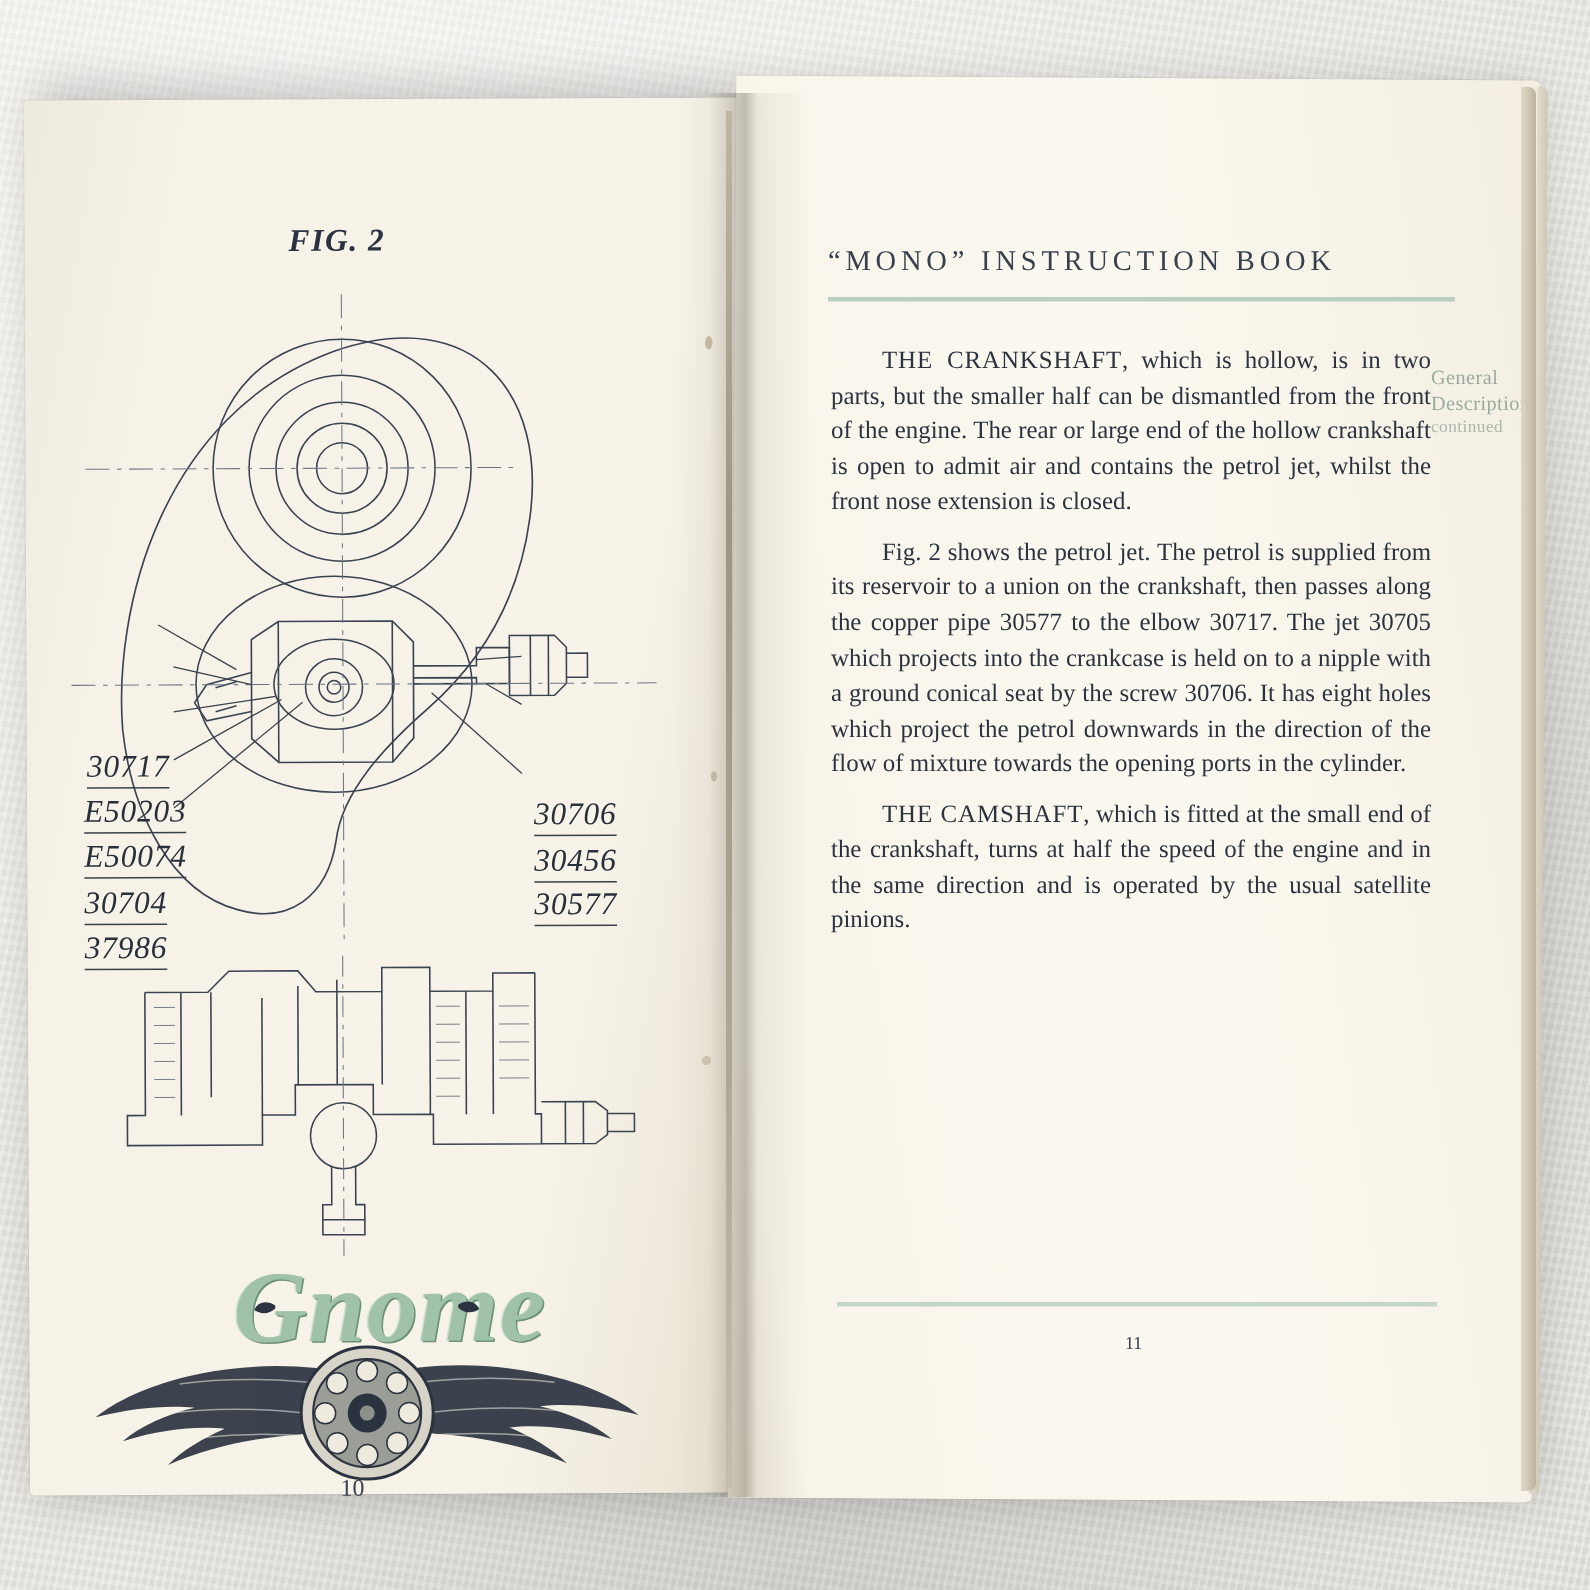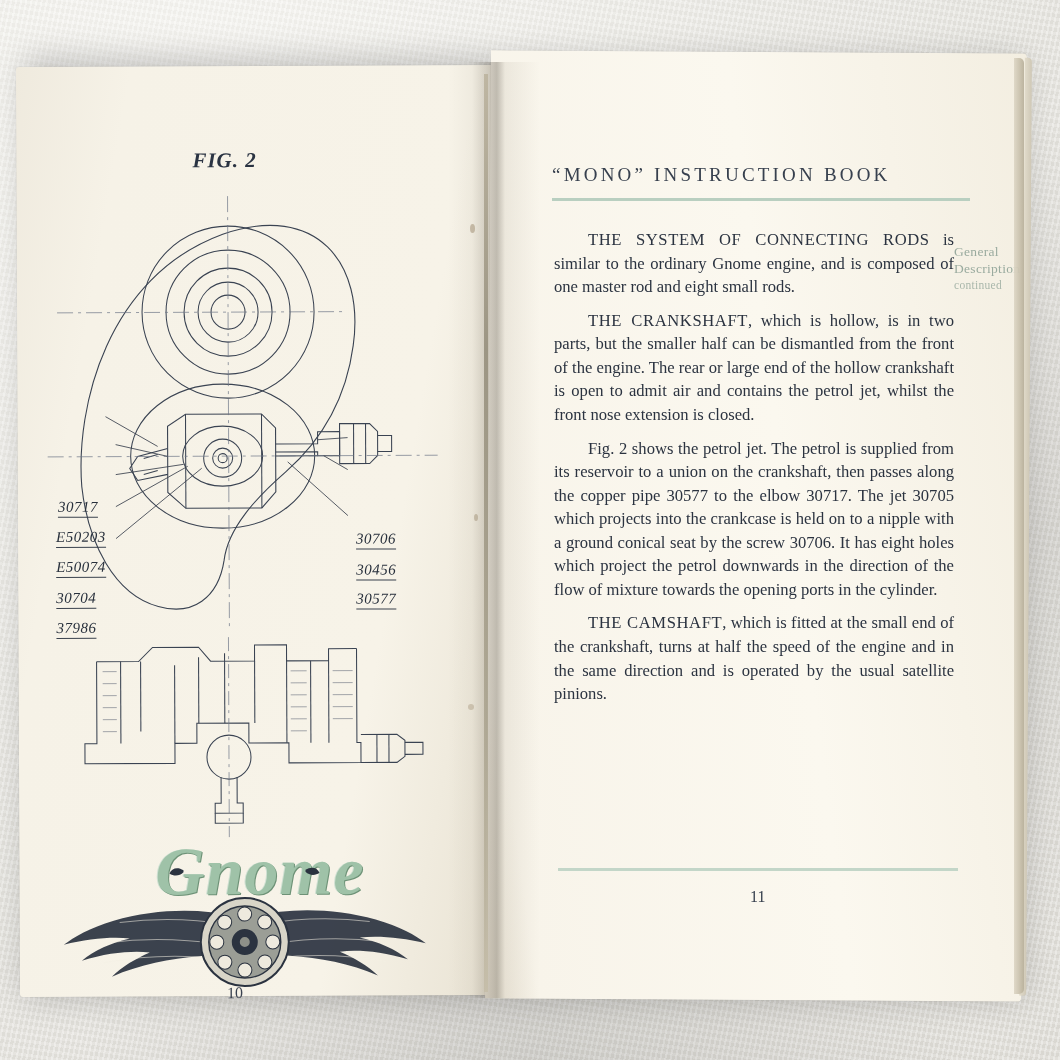"THE SYSTEM OF CONNECTING RODS" p { html: <p><span>THE SYSTEM OF CONNECTING RODS</span><span> is similar to the ordinary Gnome engine, and is composed of one master rod and eight small rods.</span></p> -> none }
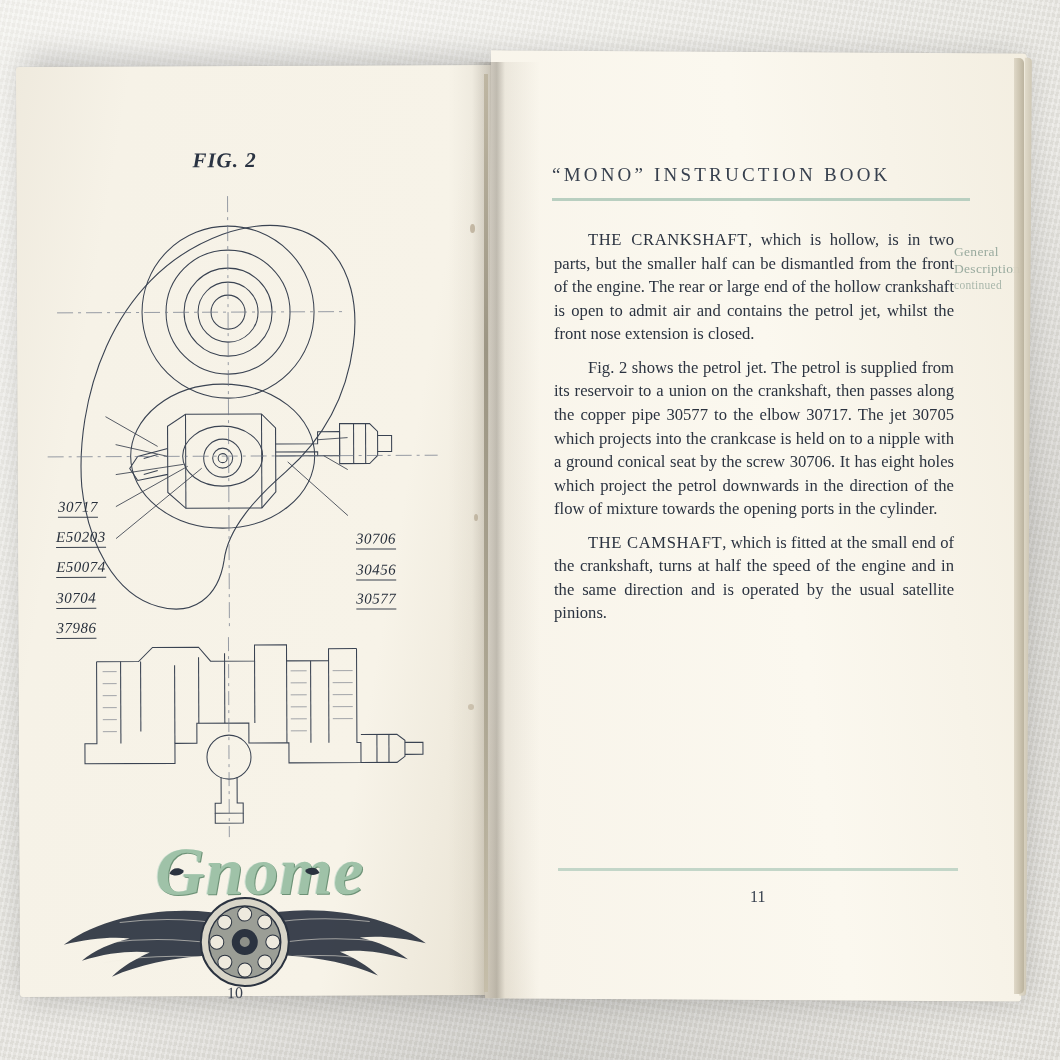"30717" .callout { font-size: 15px -> 21px }
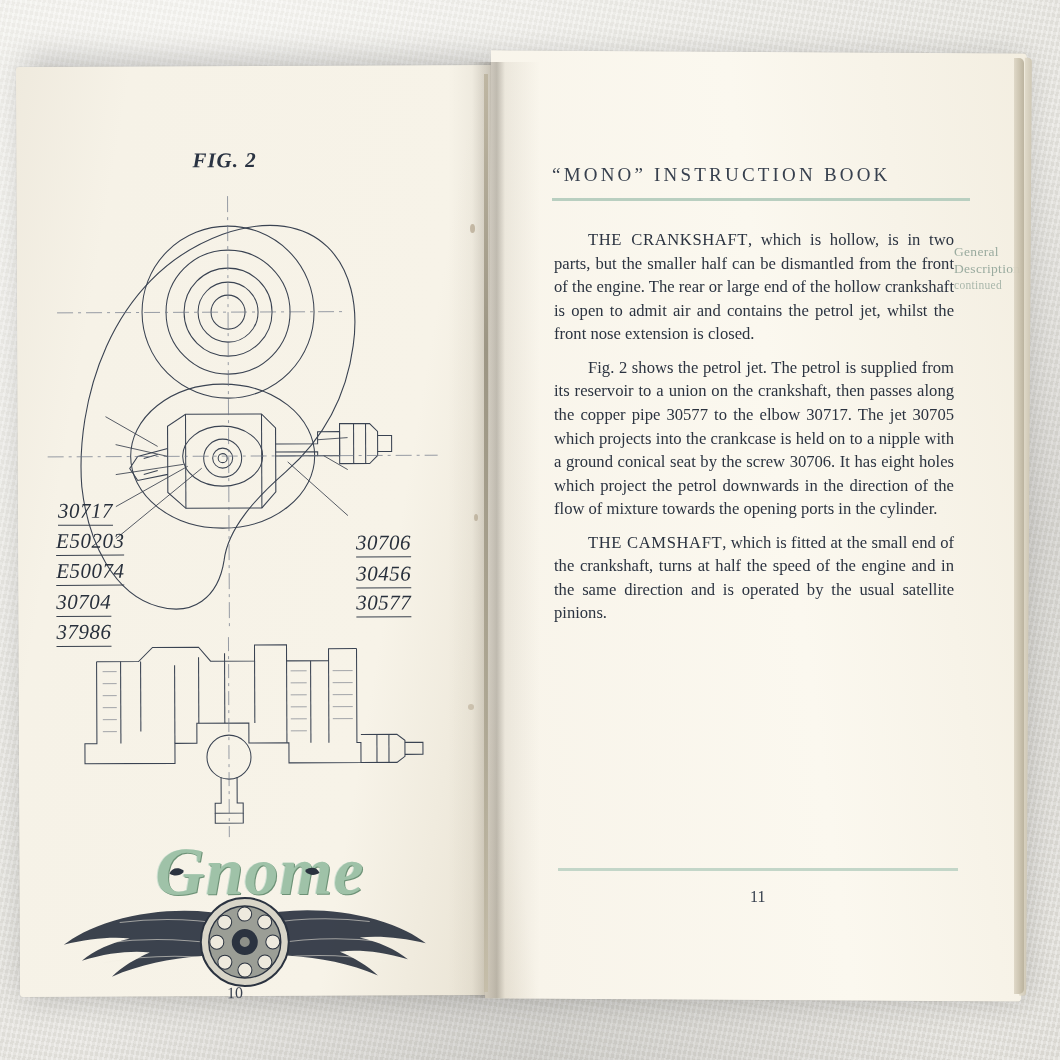"11" .page-num-r { font-size: 16px -> 12px }
